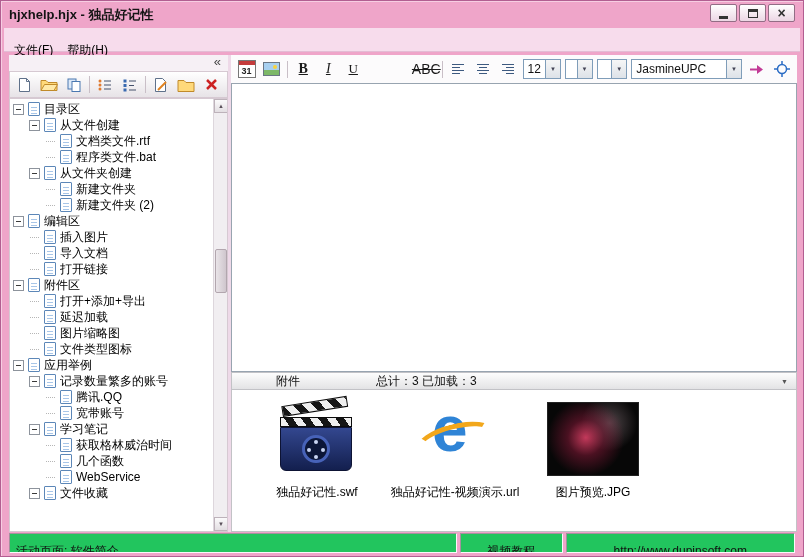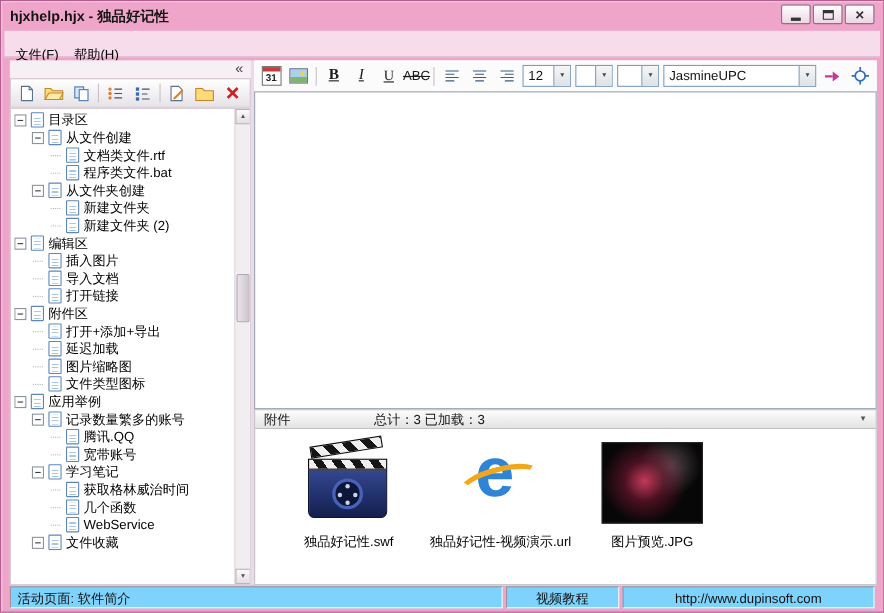"ABC" .fmt-strike { font-size: 12px -> 14px; margin-left: none -> 48px }
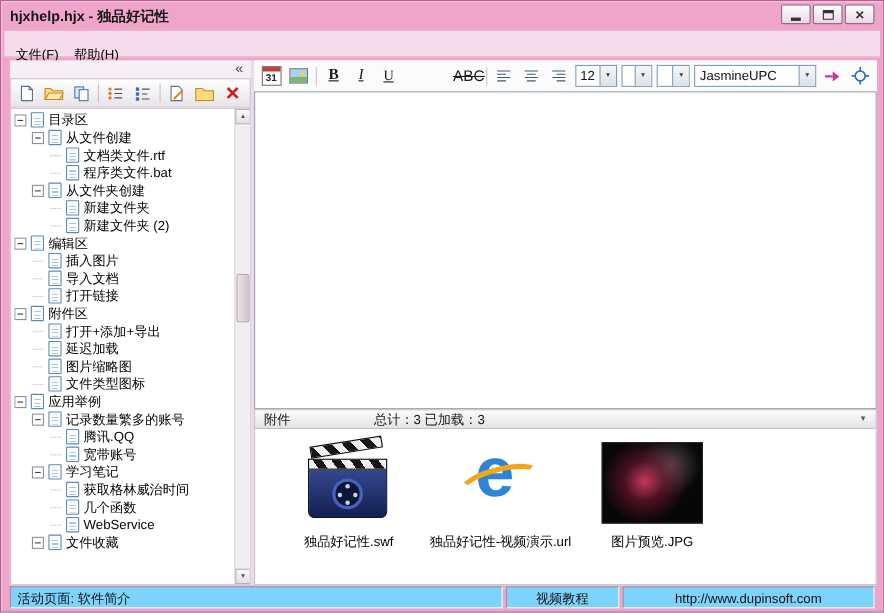"附件" .attach-title { margin-left: none -> 36px }
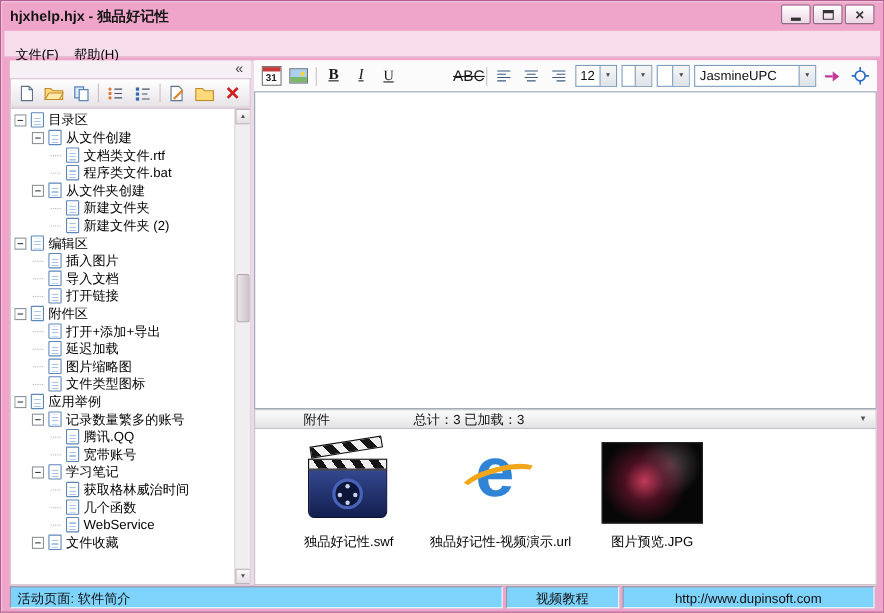"活动页面: 软件简介" .status-cell { background: #7dd3fc -> #22c55e; padding: 1px 6px -> 8px 6px }
